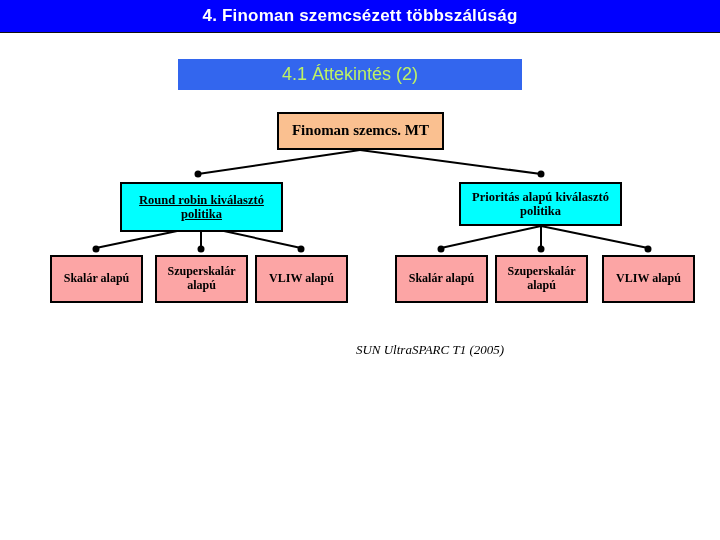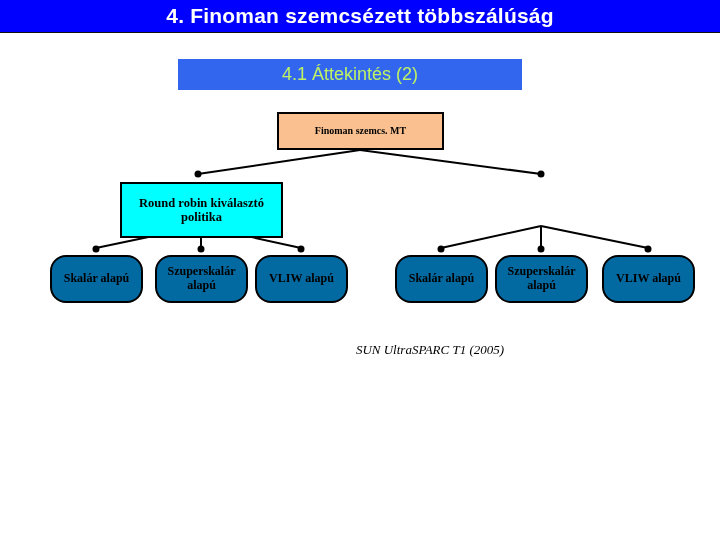"4. Finoman szemcsézett többszálúság" #header-title { font-size: 21px -> 17px }
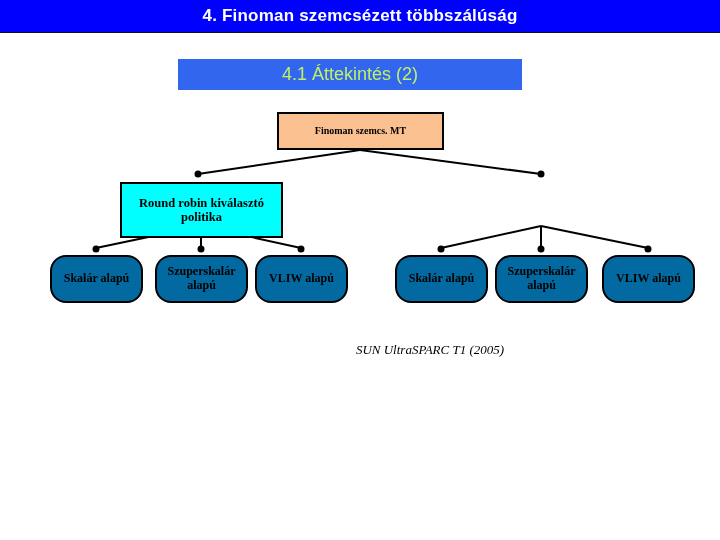"Finoman szemcs. MT" .node.root { font-size: 10px -> 15px }
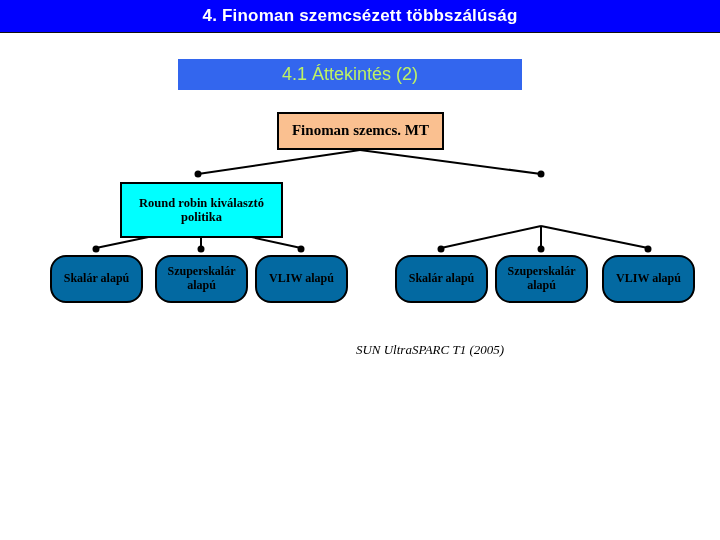"Round robin kiválasztó politika" div.node { height: 56px -> 50px; text-decoration: none -> underline }
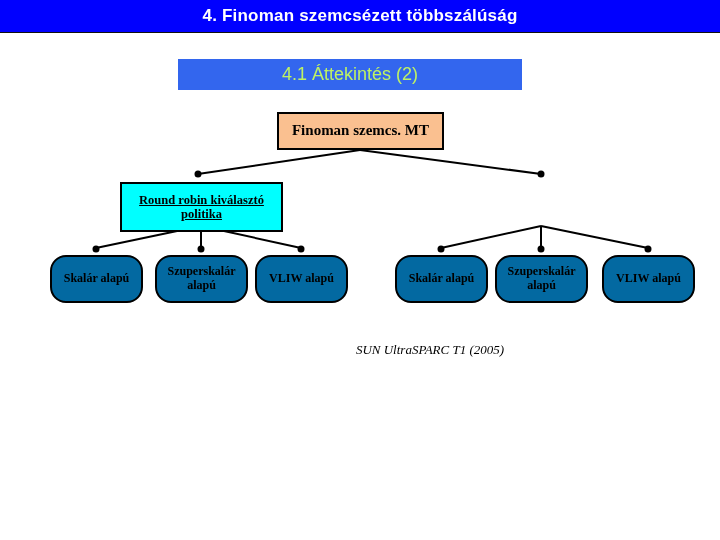"Prioritás alapú kiválasztó politika" div.node { html: none -> <div> <span>Prioritás alapú kiválasztó politika</span> </div> }
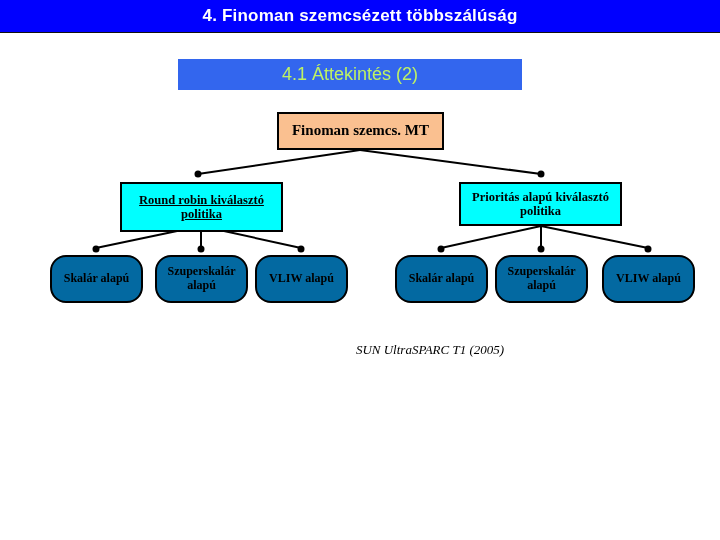"Skalár alapú" .node.leaf { background: #0369a1 -> #fca5a5; border-radius: 16px -> none }
